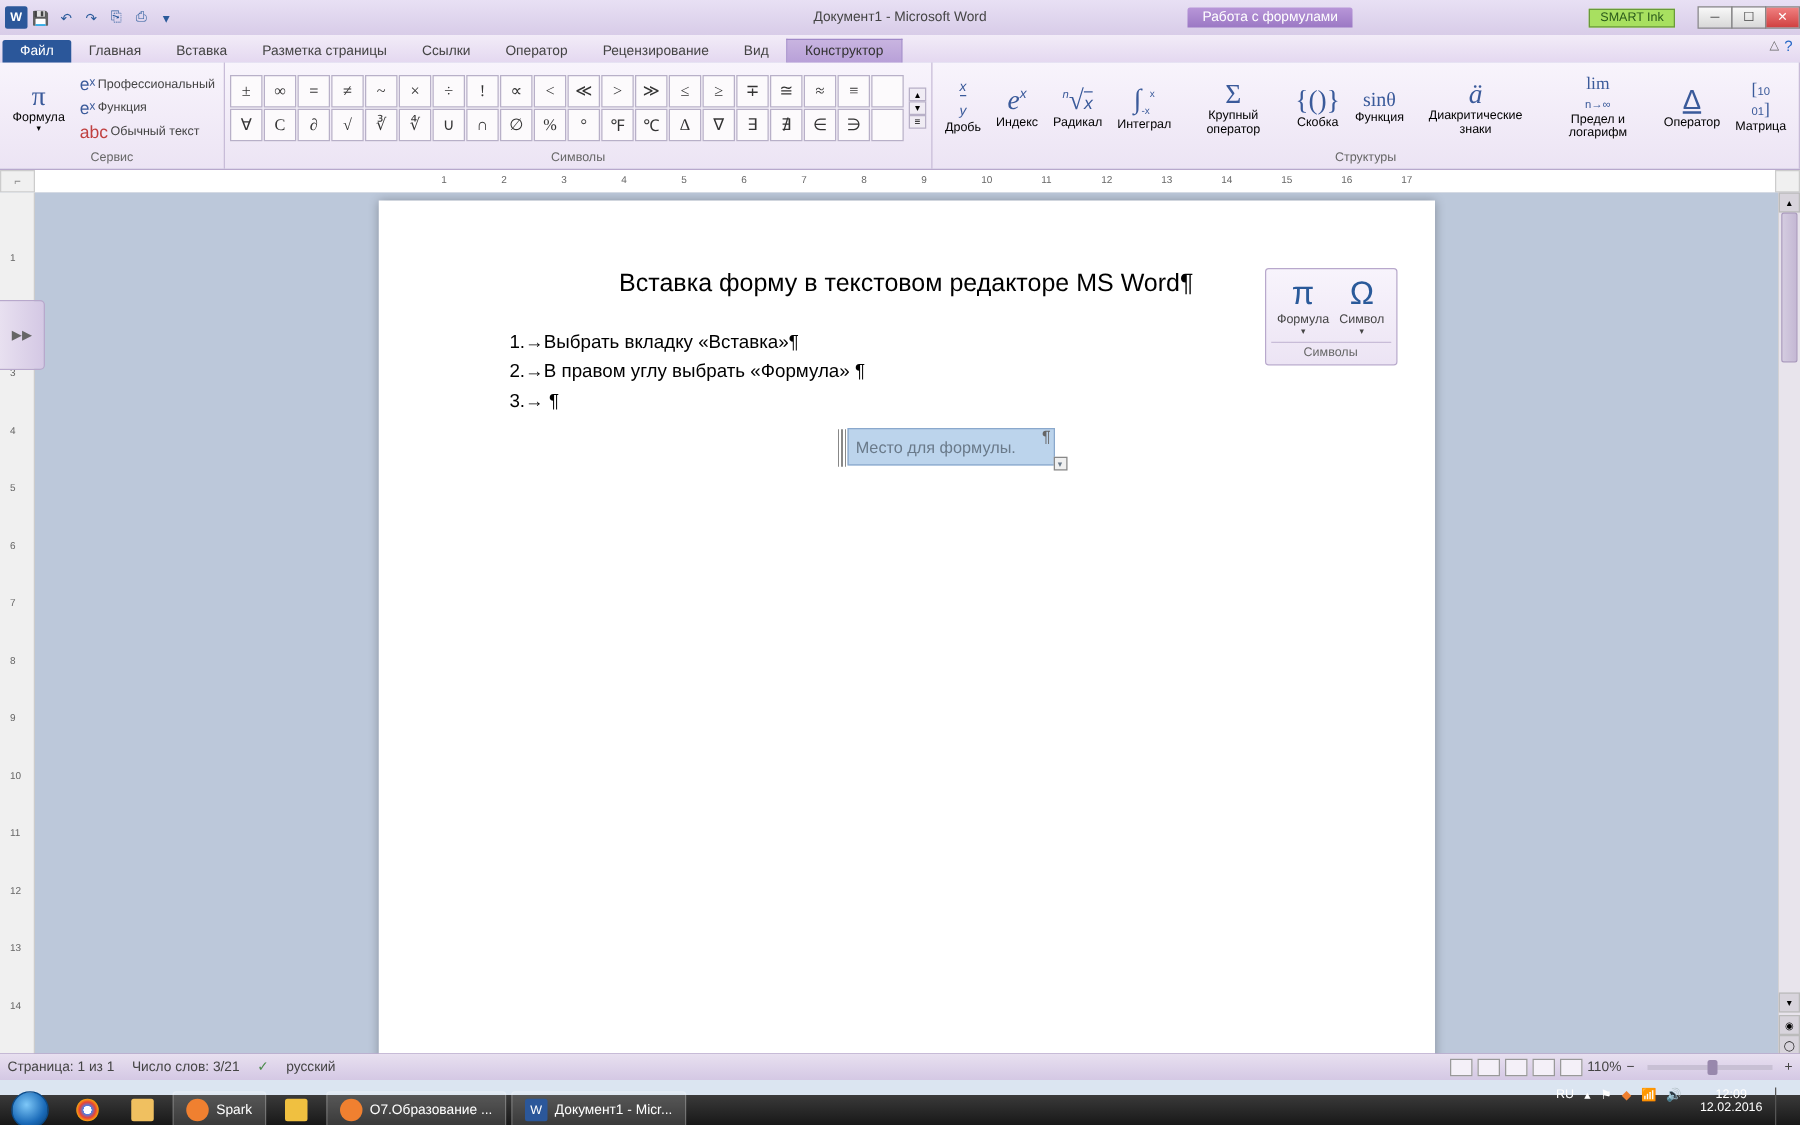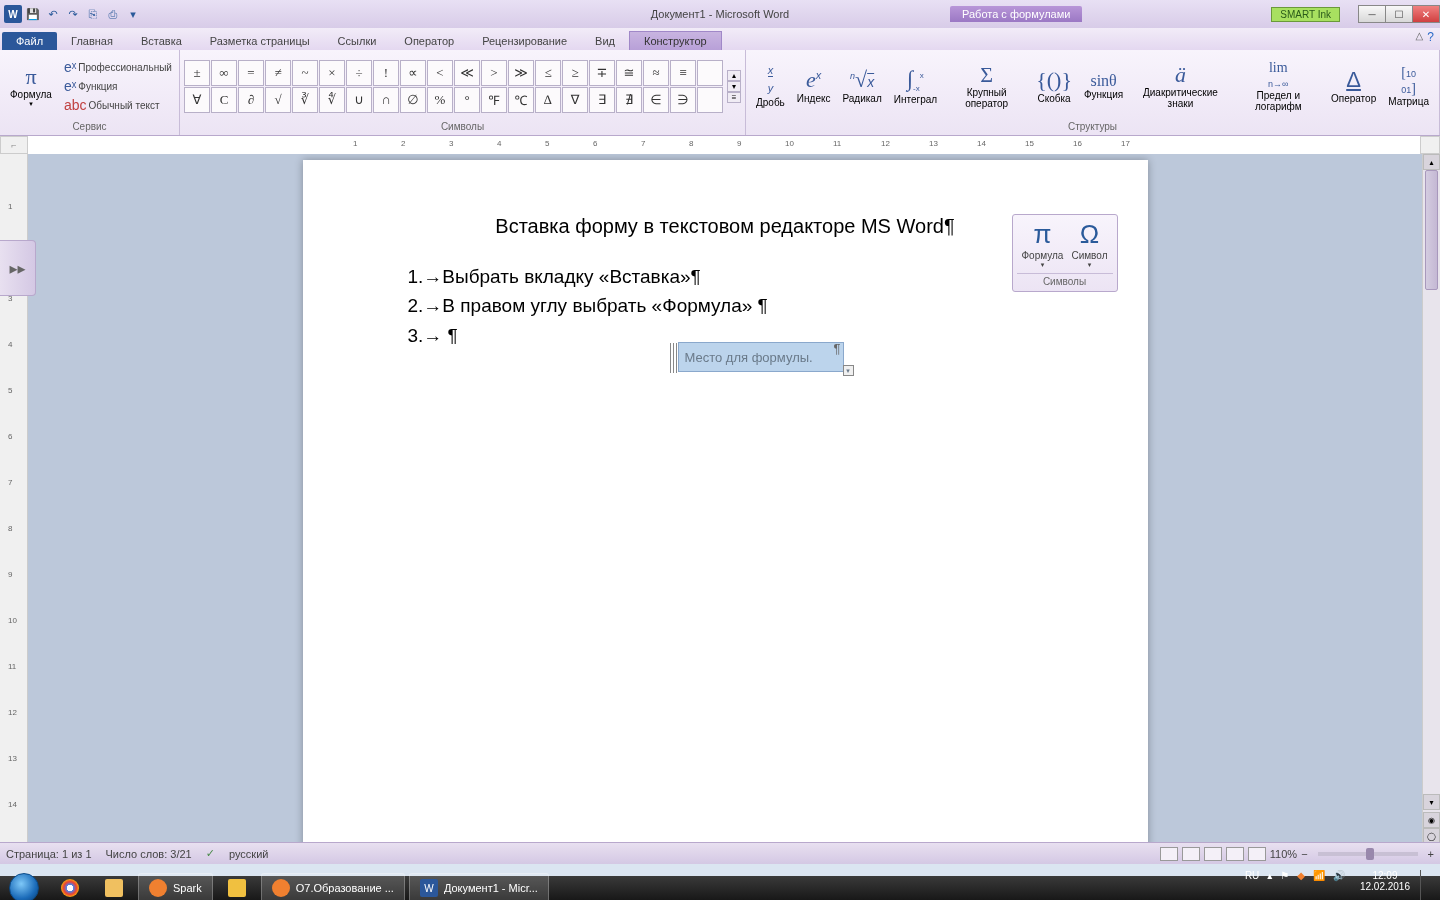"1.→Выбрать вкладку «Вставка»¶" .doc-line { font-size: 19px -> 15px }
